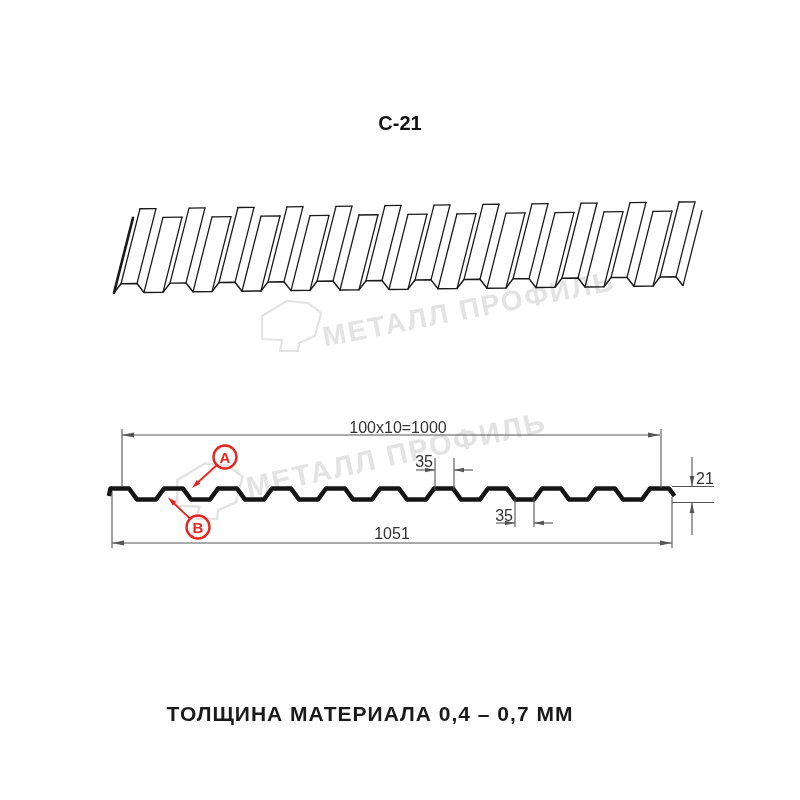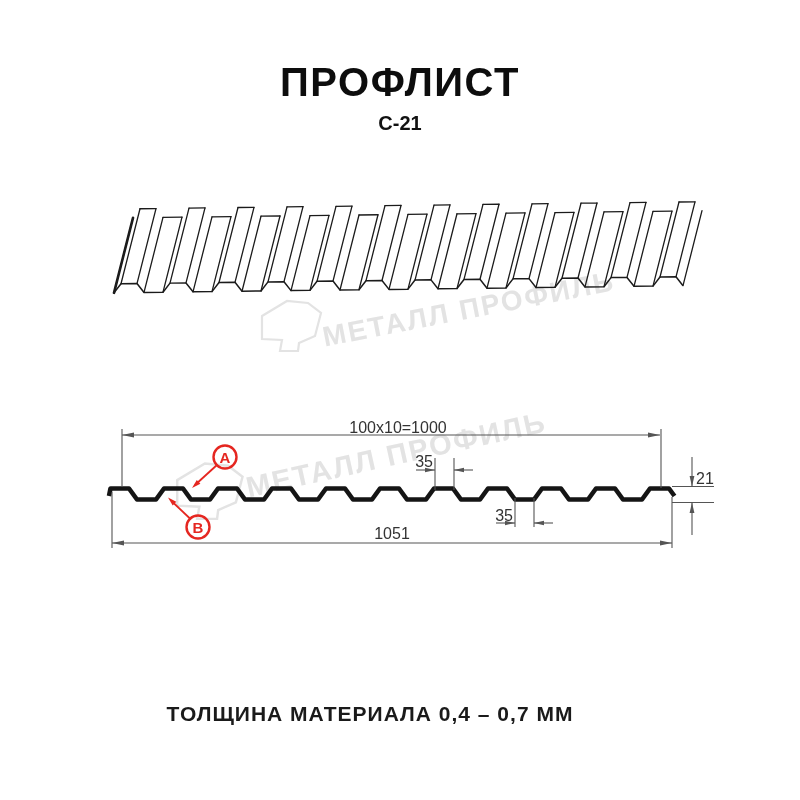"ПРОФЛИСТ" h1.title { html: <h1>ПРОФЛИСТ</h1> -> none }
